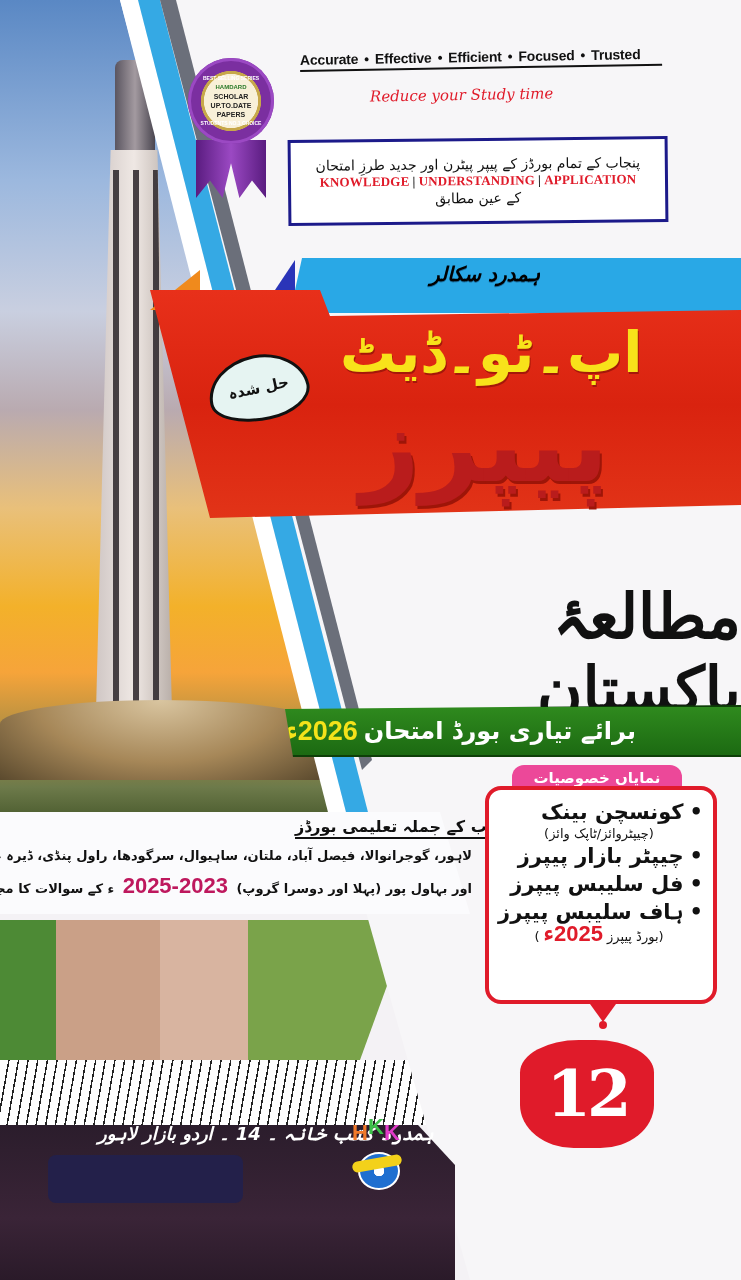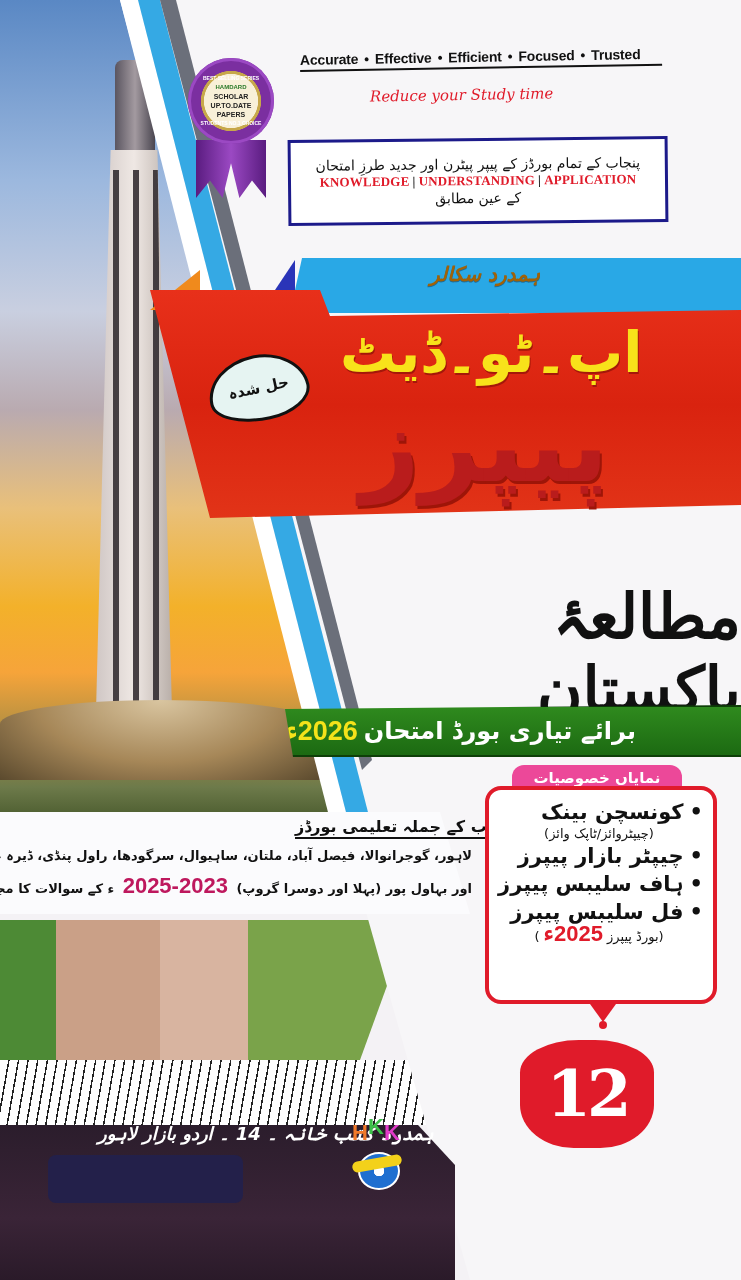"ہمدرد سکالر" .brand { color: #a16207 -> #000000 }
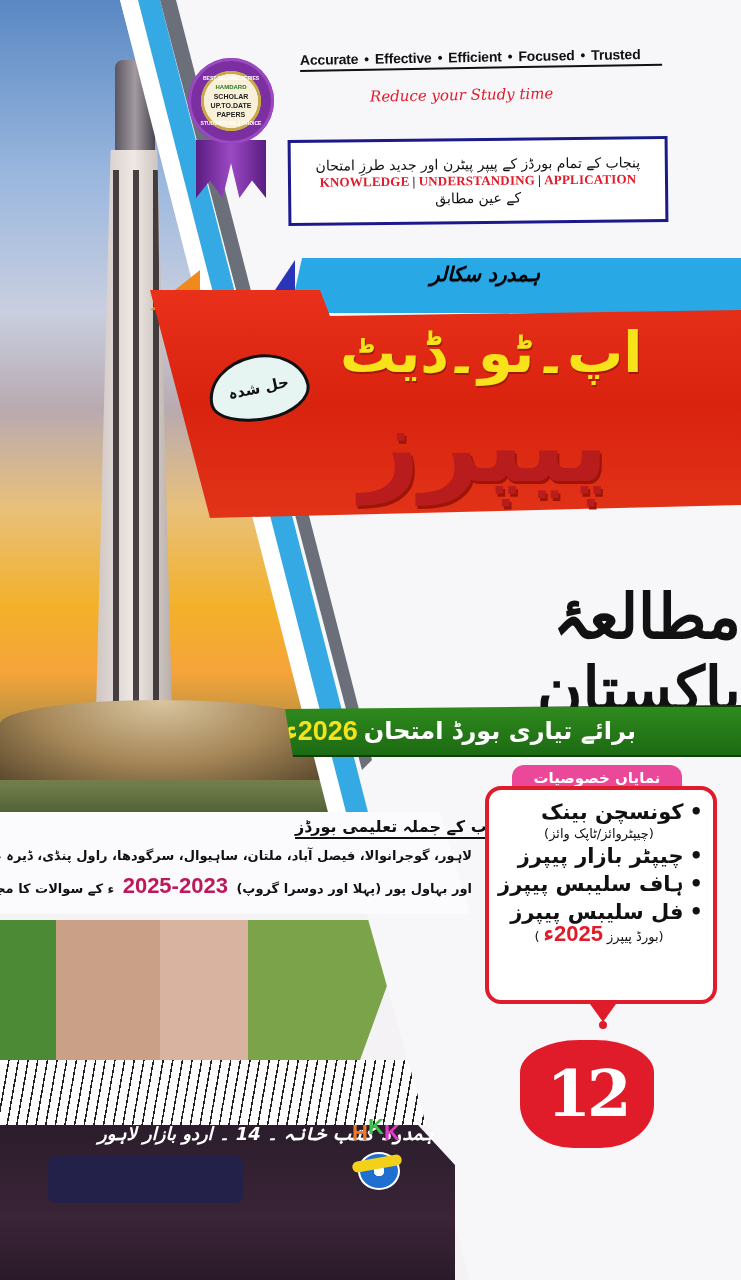"•ہاف سلیبس پیپرز" div.feat-item { order: before "•فل سلیبس پیپرز" -> after "•فل سلیبس پیپرز" }
